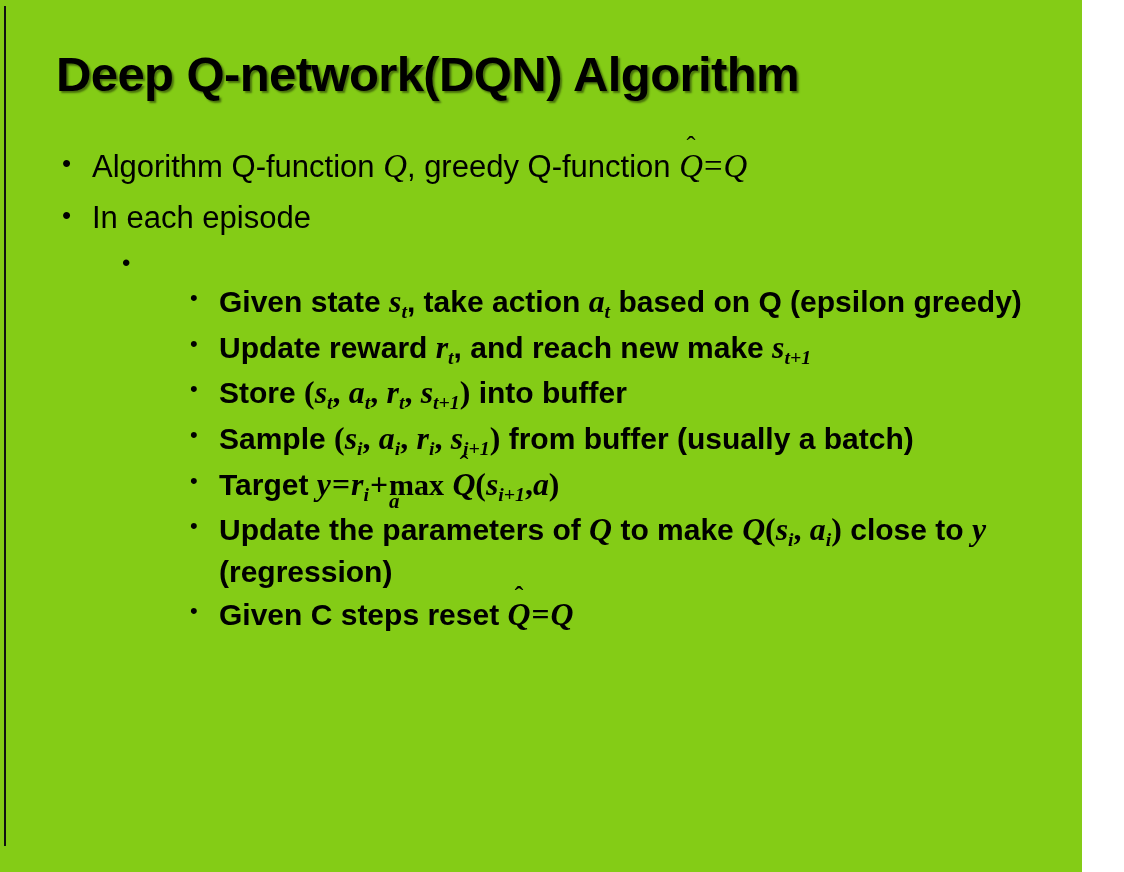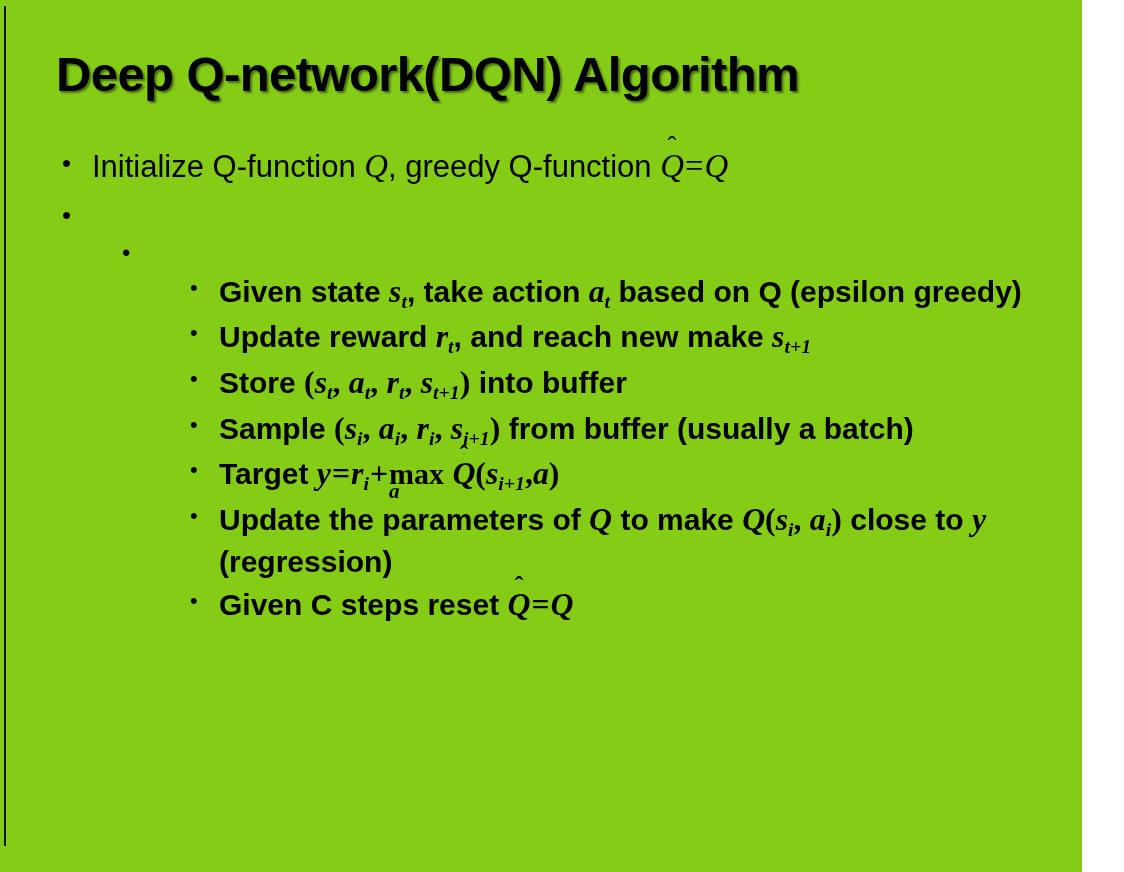"Initialize Q-function" span { text: Initialize -> Algorithm }
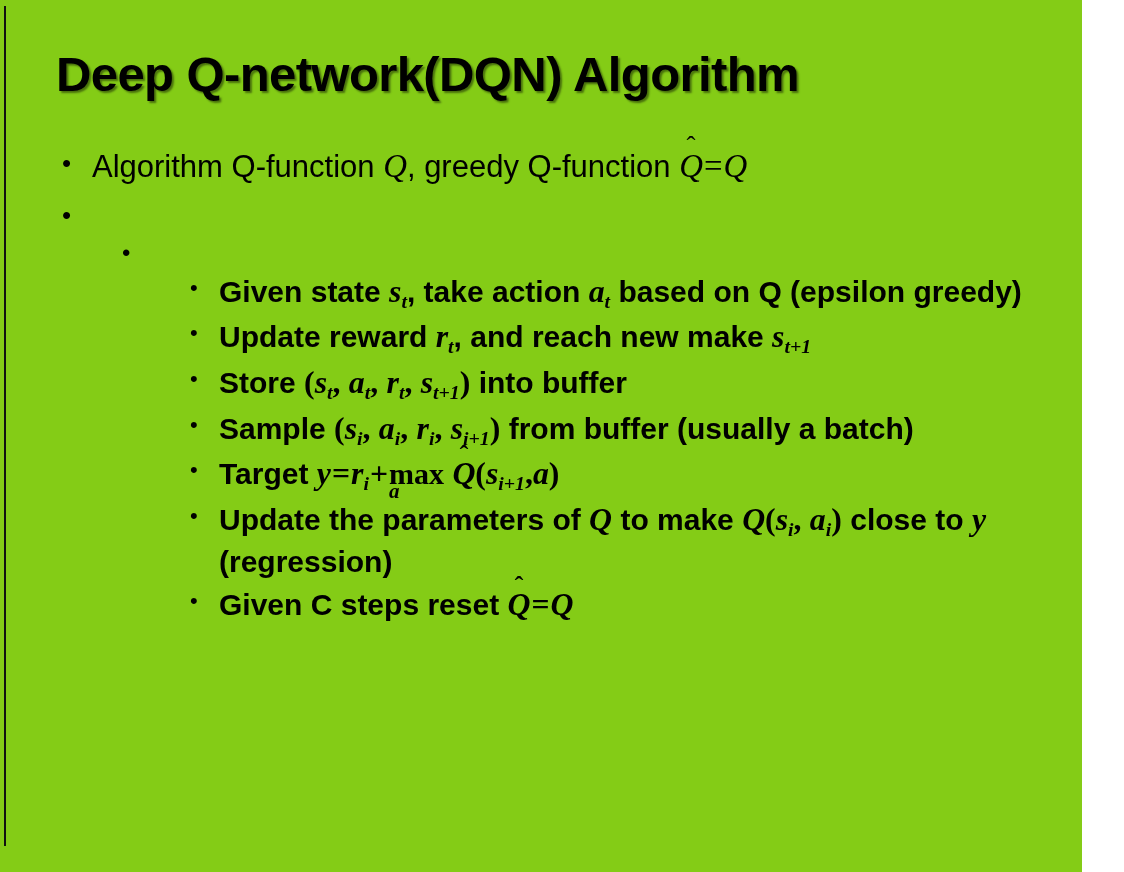"In each episode" span.bullet-text { html: none -> <span>In each episode</span> }
